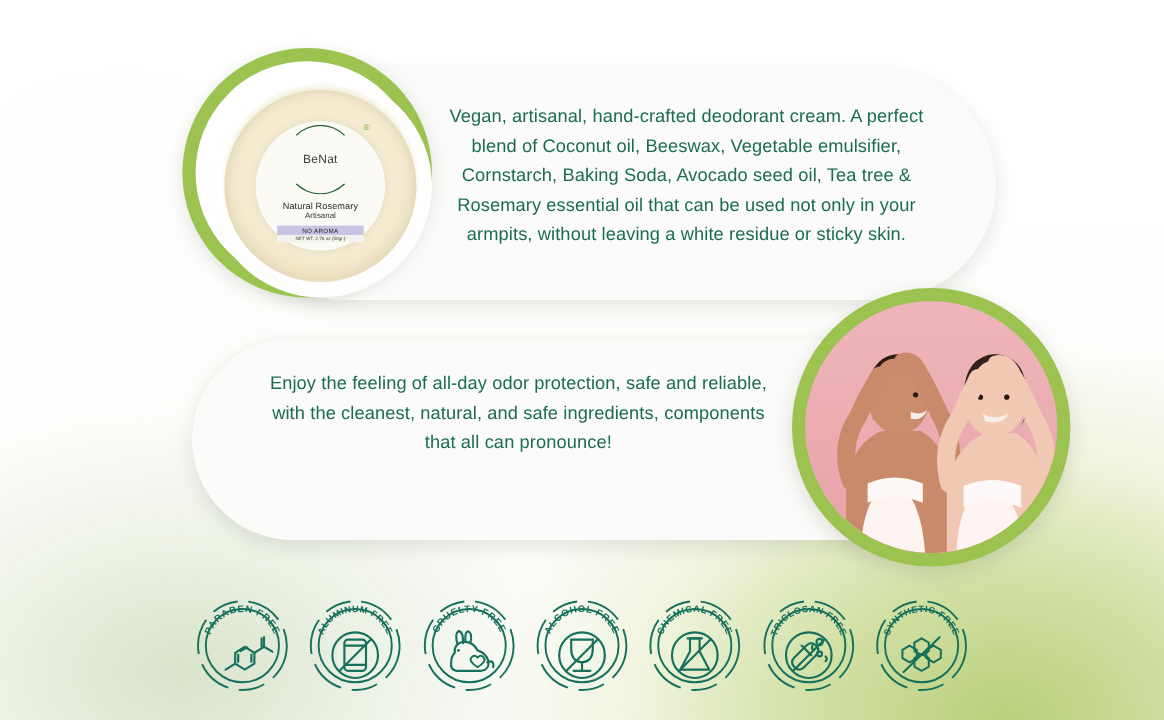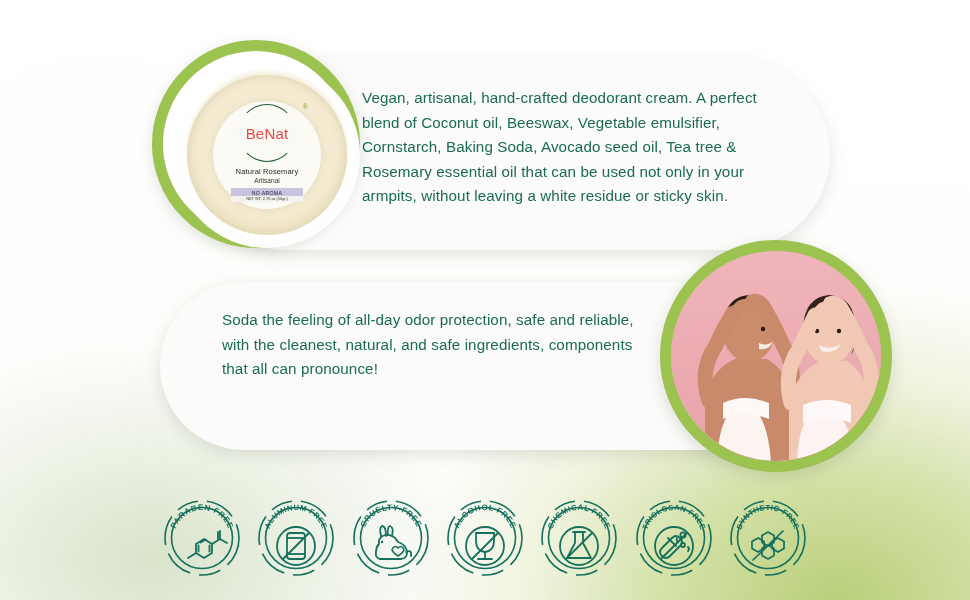"Vegan, artisanal, hand-crafted deodorant" .copy { text-align: none -> center }
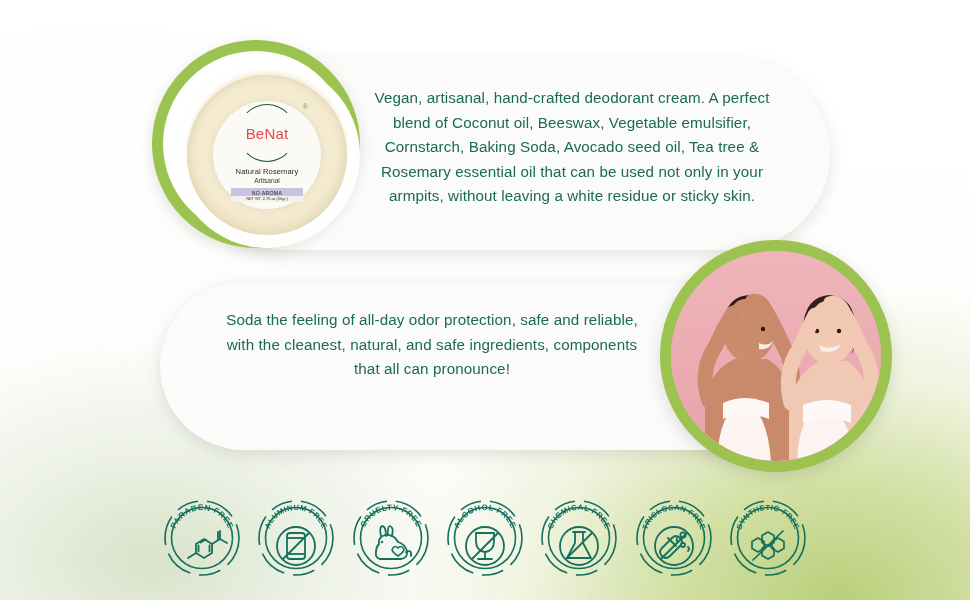"BeNat" .brand-text { color: #ef4444 -> #404040; font-size: 15px -> 10px }
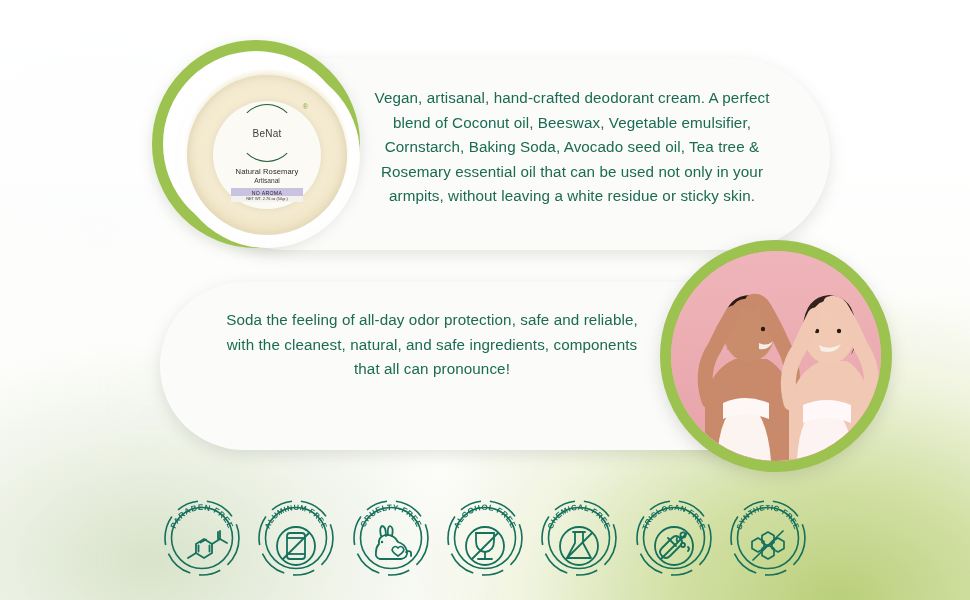"Soda the feeling of all-day" div.copy { text: Soda -> Enjoy }
